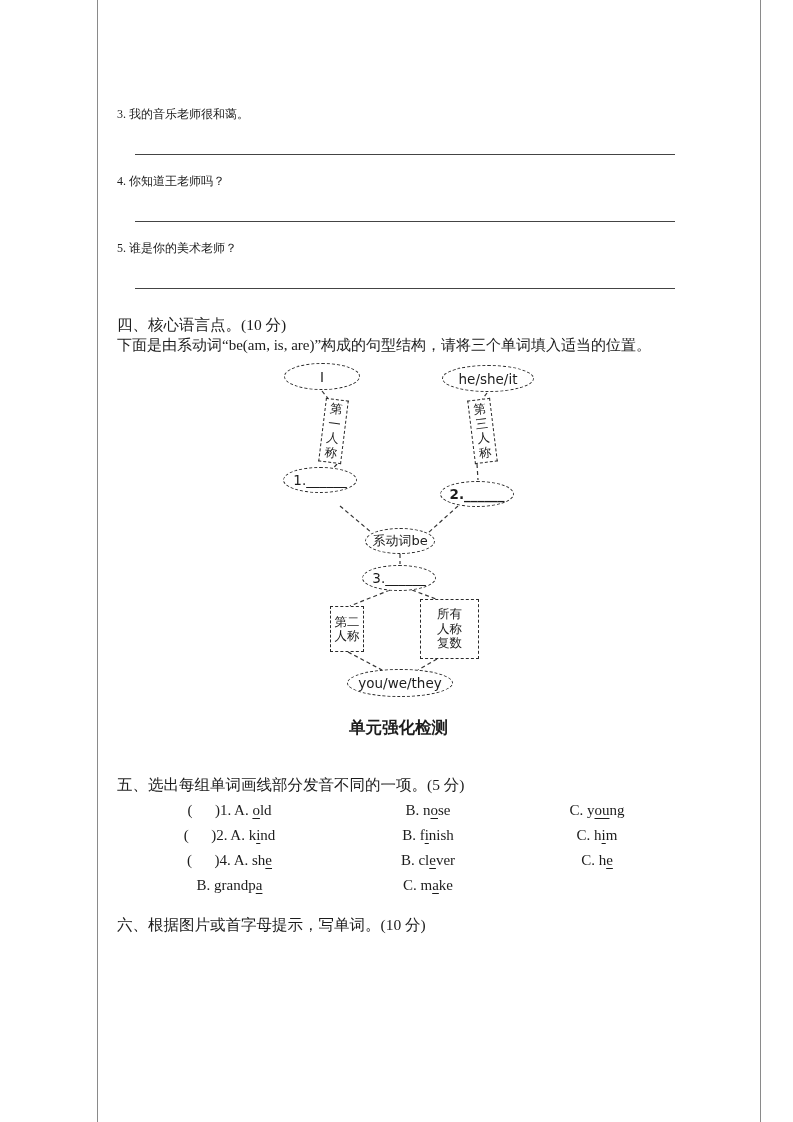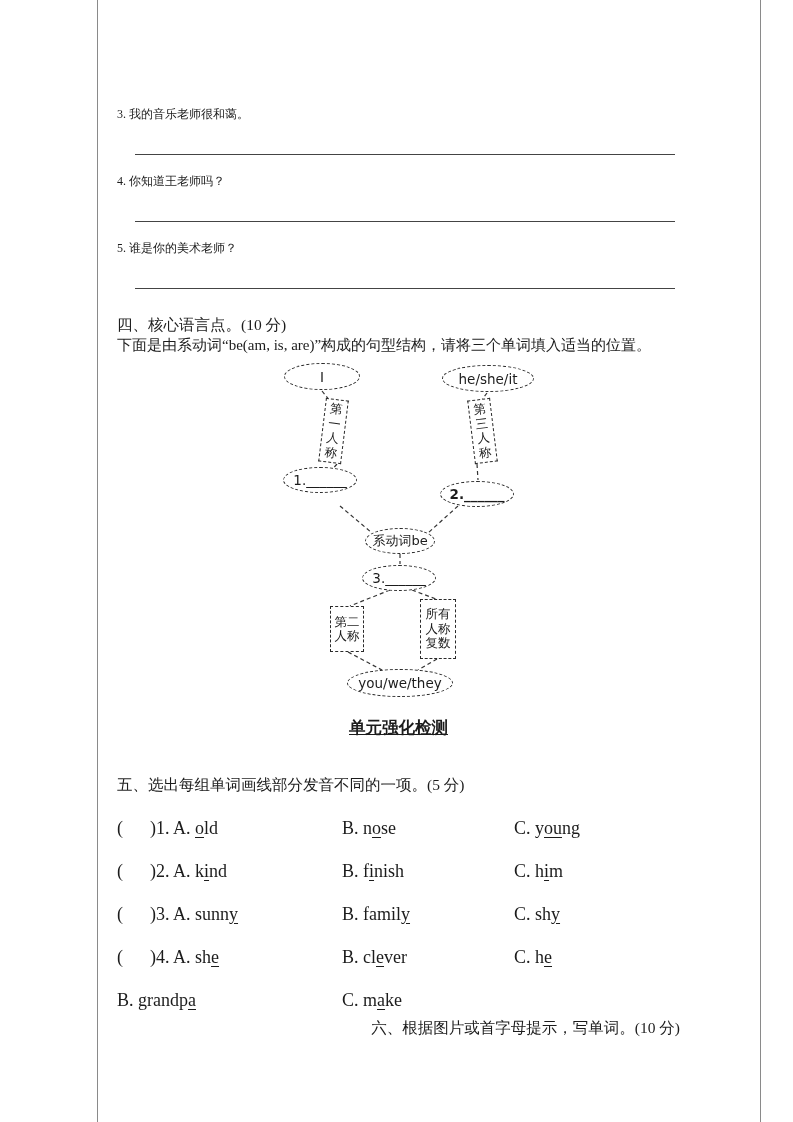"所有" .box-plural { width: 36px -> 59px }
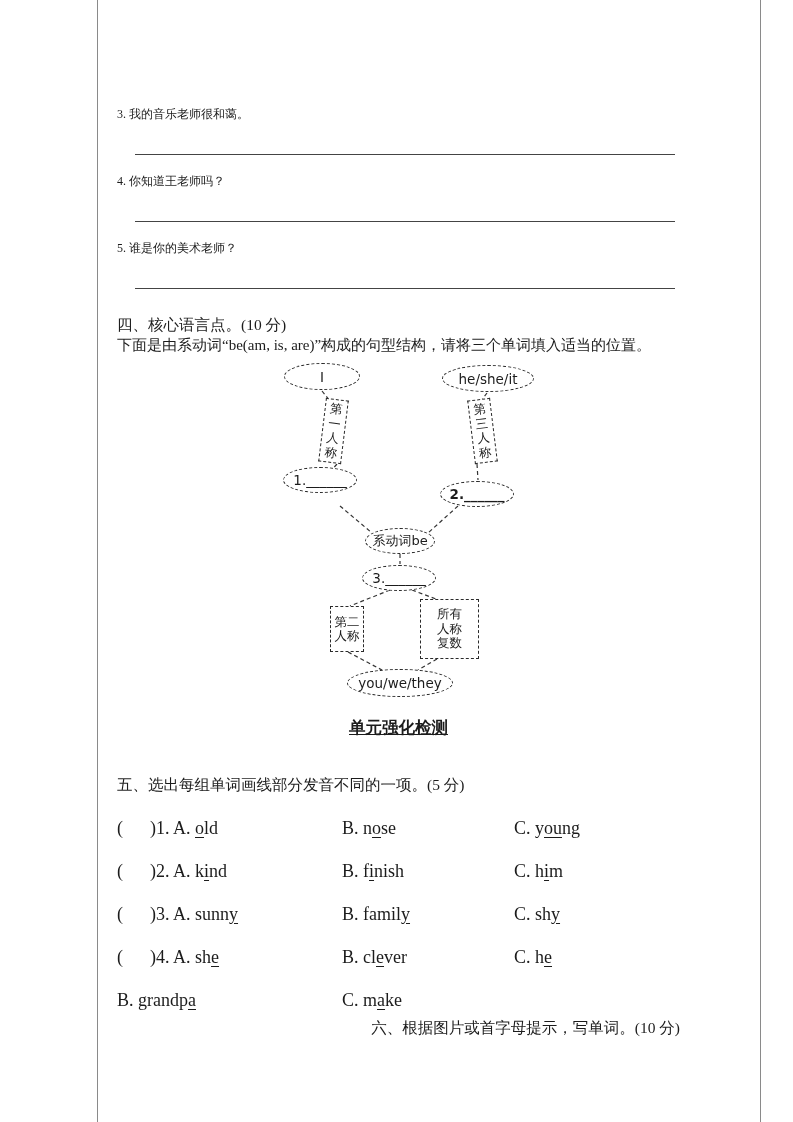"单元强化检测" .unit-title { text-decoration: underline -> none }
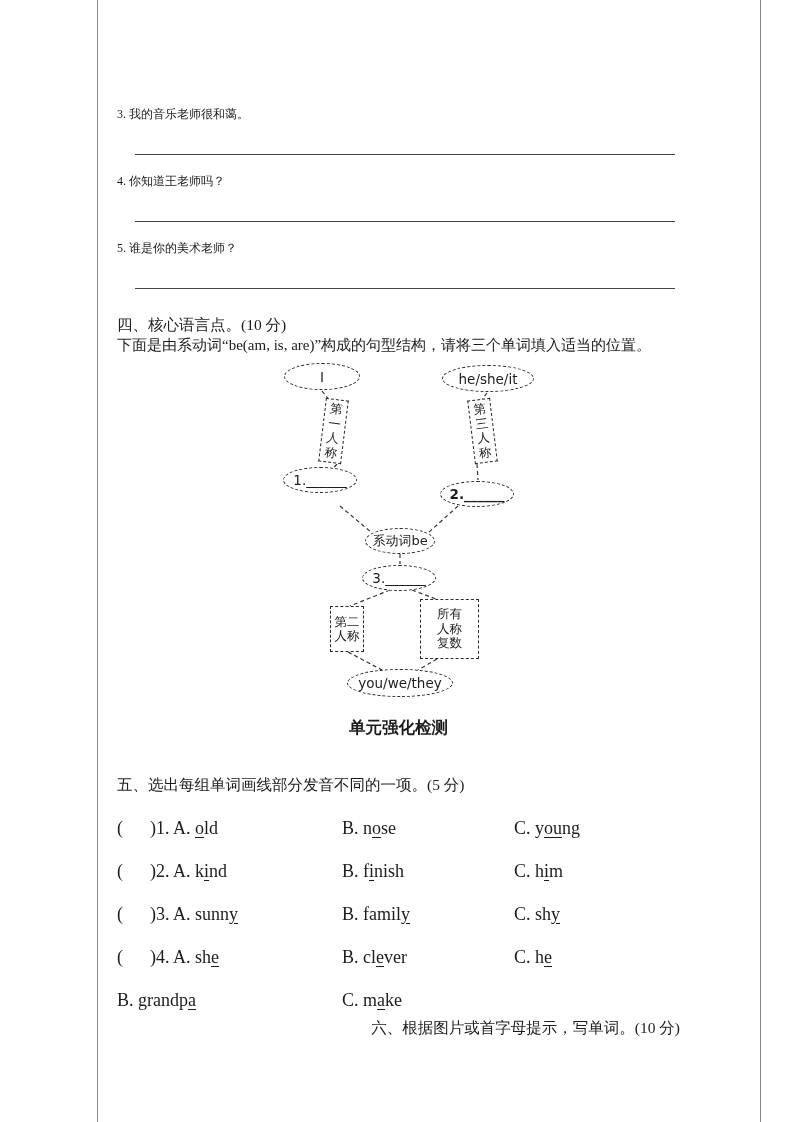"( )1. A. old" .s5-row { font-size: 18px -> 15px; margin-top: 23px -> 5px; text-align: none -> center }
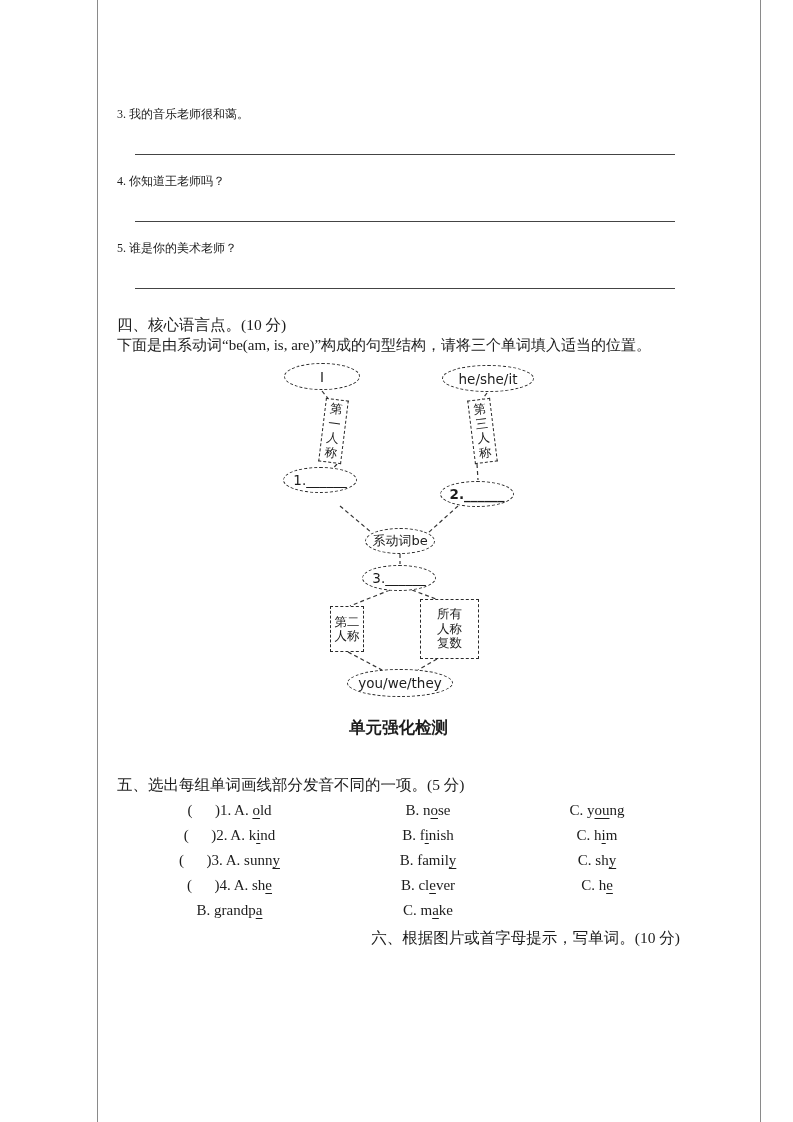"( )3. A. sunny" div.s5-row { html: <div> <div><span>( )</span><span>3. </span><span>A. </span><span>sunn</span><span>y</span><span></span></div> <div><span>B. </span><span>famil</span><span>y</span><span></span></div> <div><span>C. </span><span>sh</span><span>y</span><span></span></div> </div> -> none }
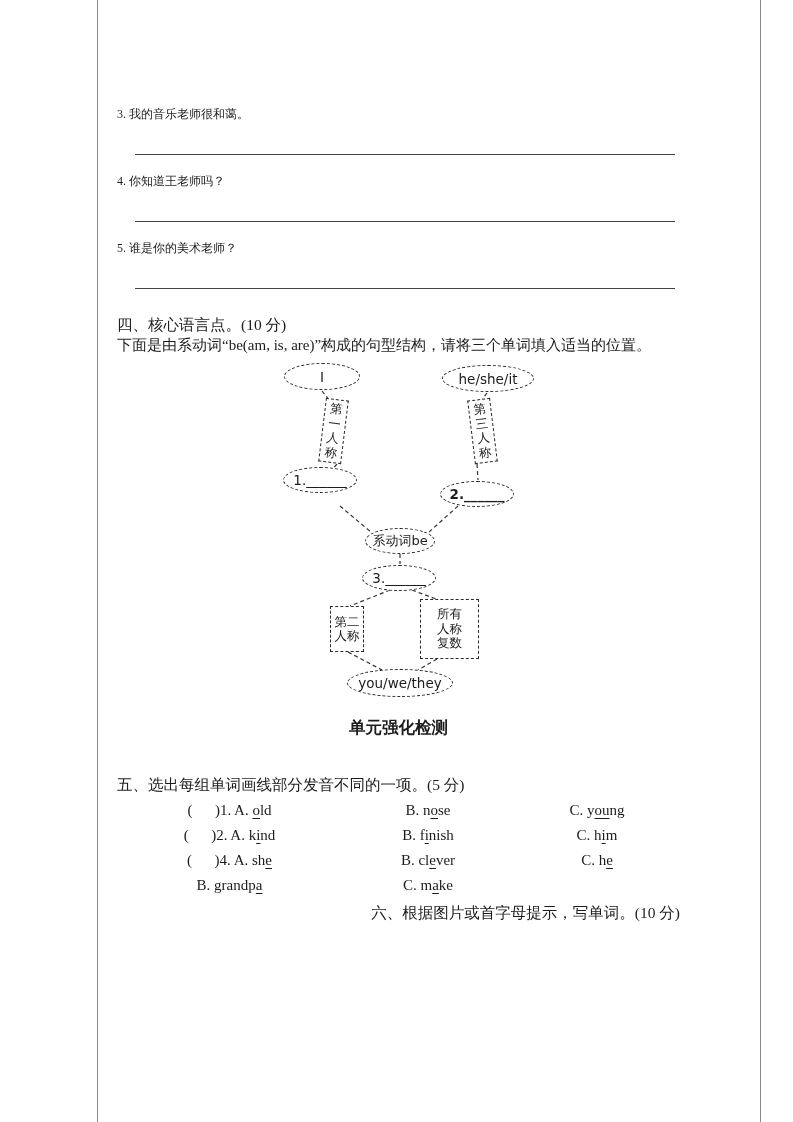"六、根据图片或首字母提示，写单词。(10 分)" .s6-heading { margin-top: 8px -> 20px; text-align: right -> none }
